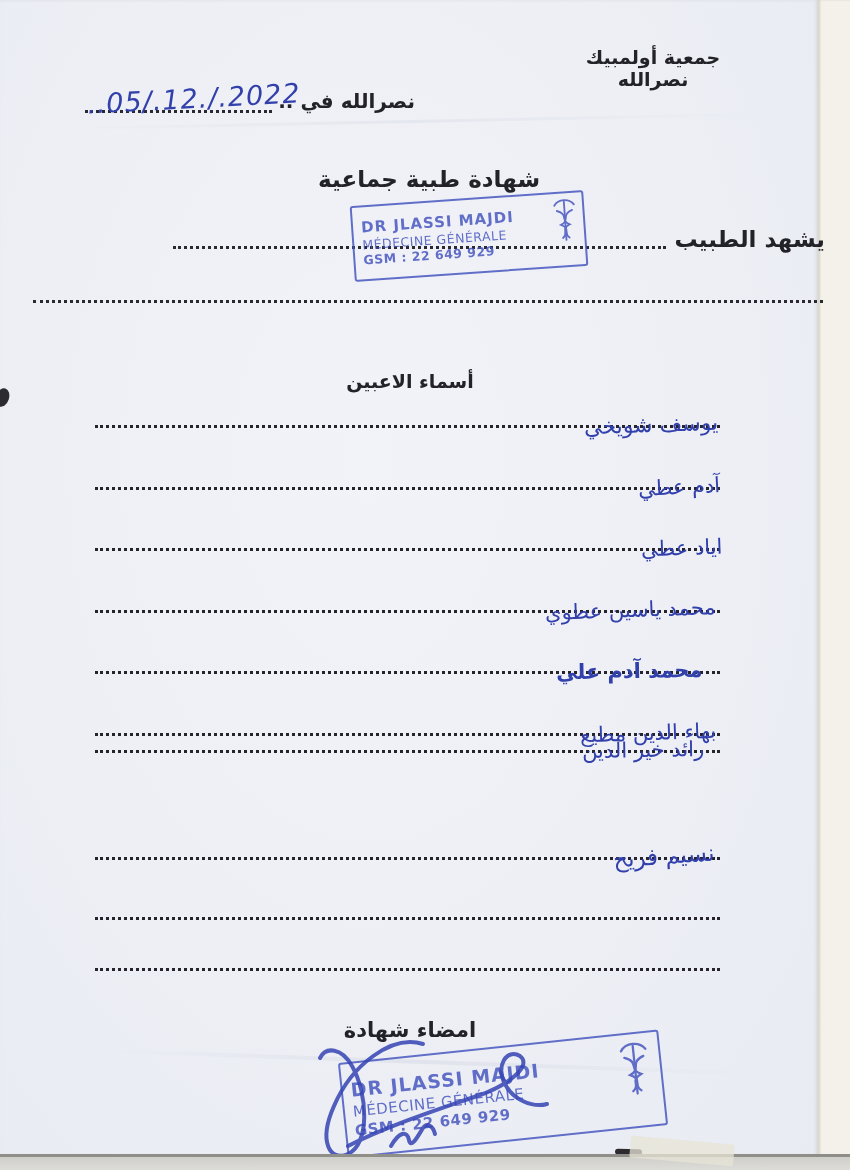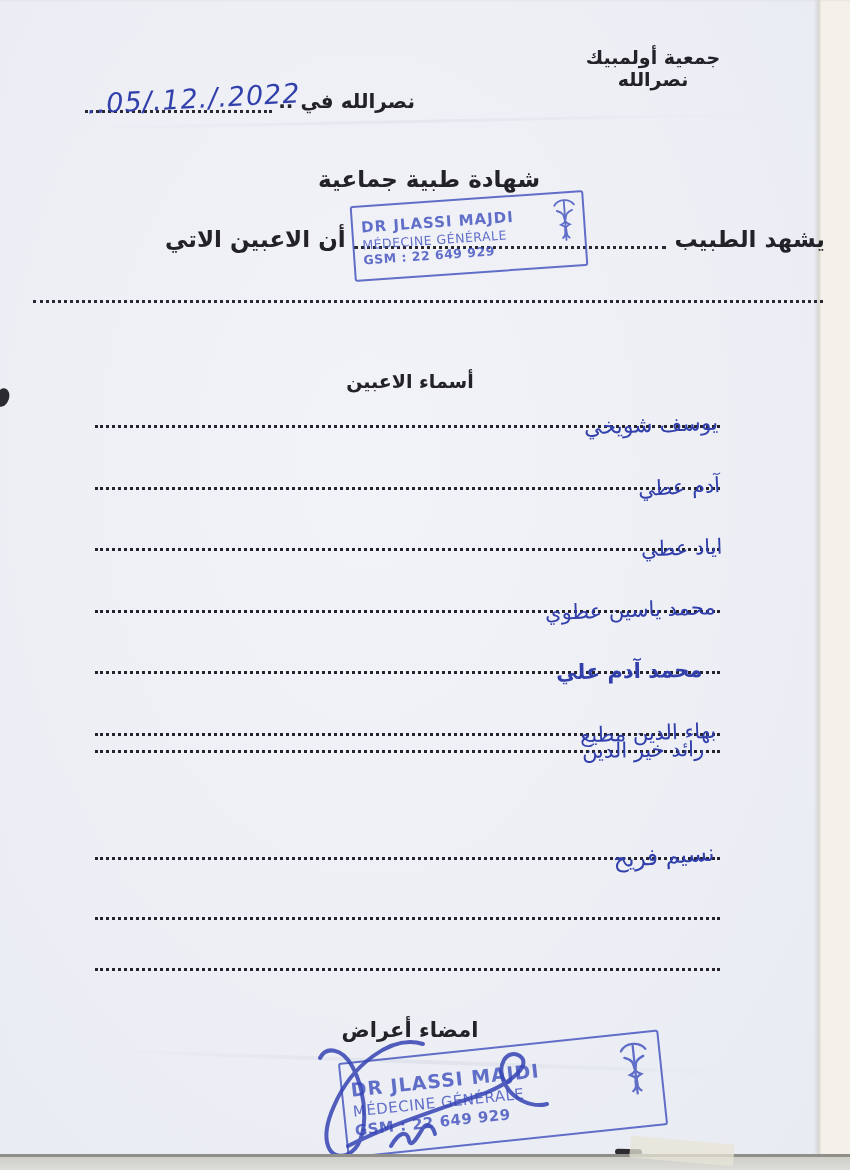"أن الاعبين الاتي" span.txt { html: <span>أن الاعبين الاتي</span> -> none }
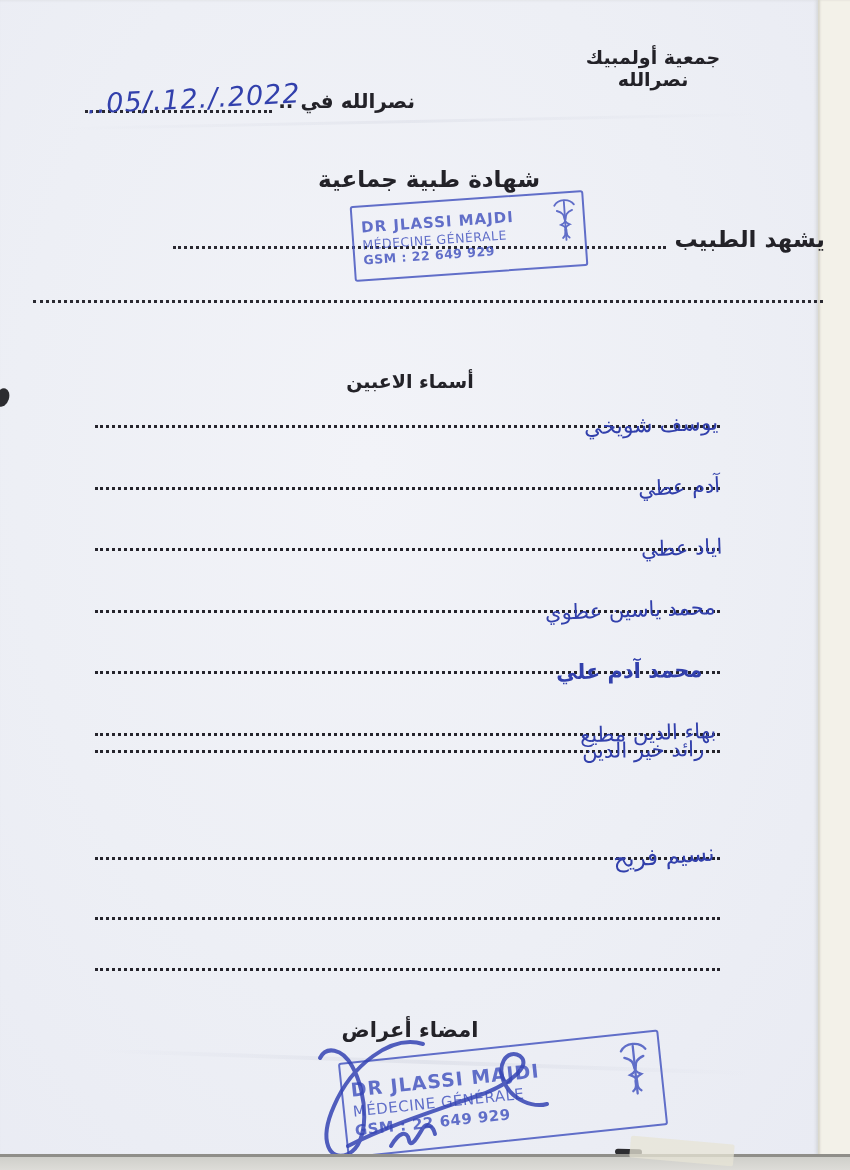"امضاء أعراض" div.sig-heading { text: أعراض -> شهادة }
